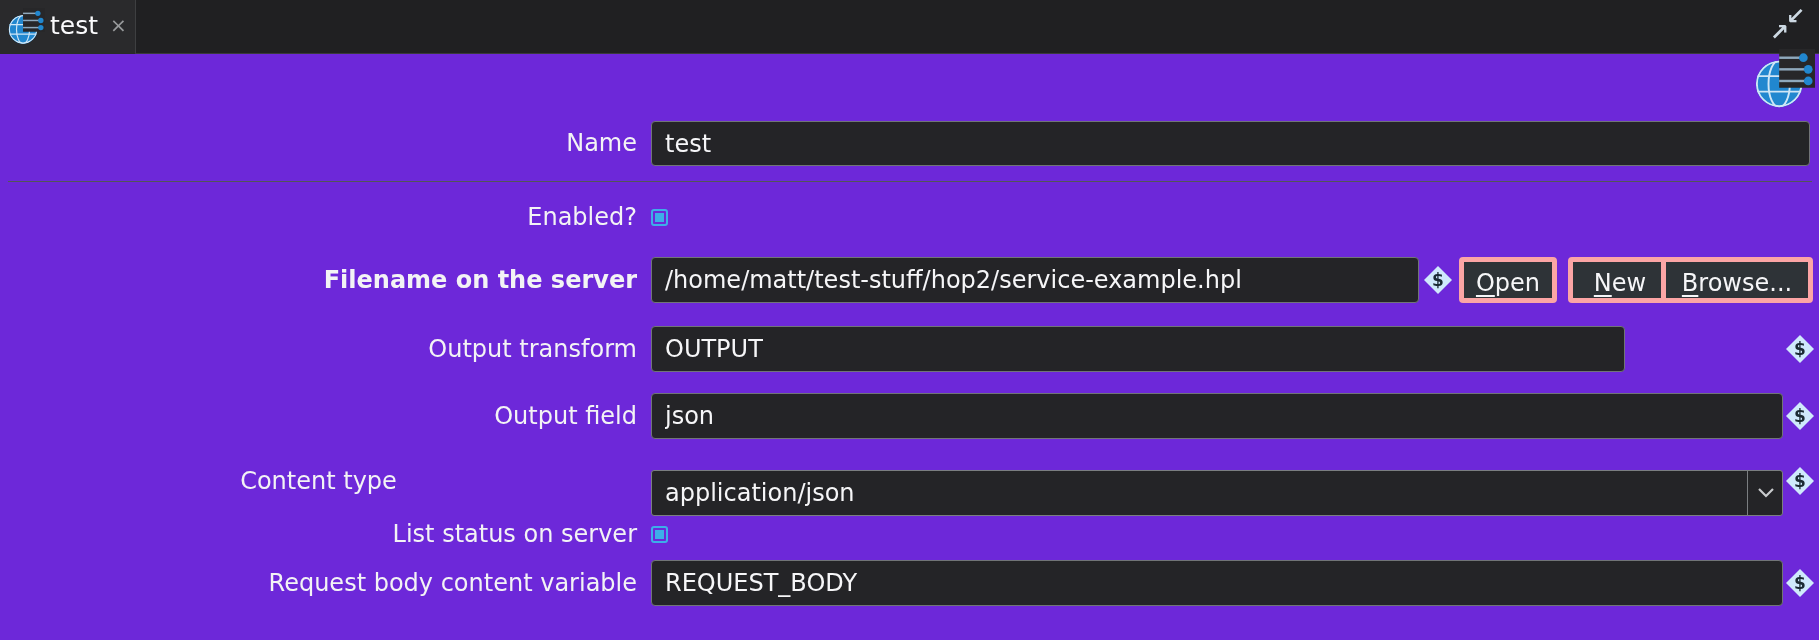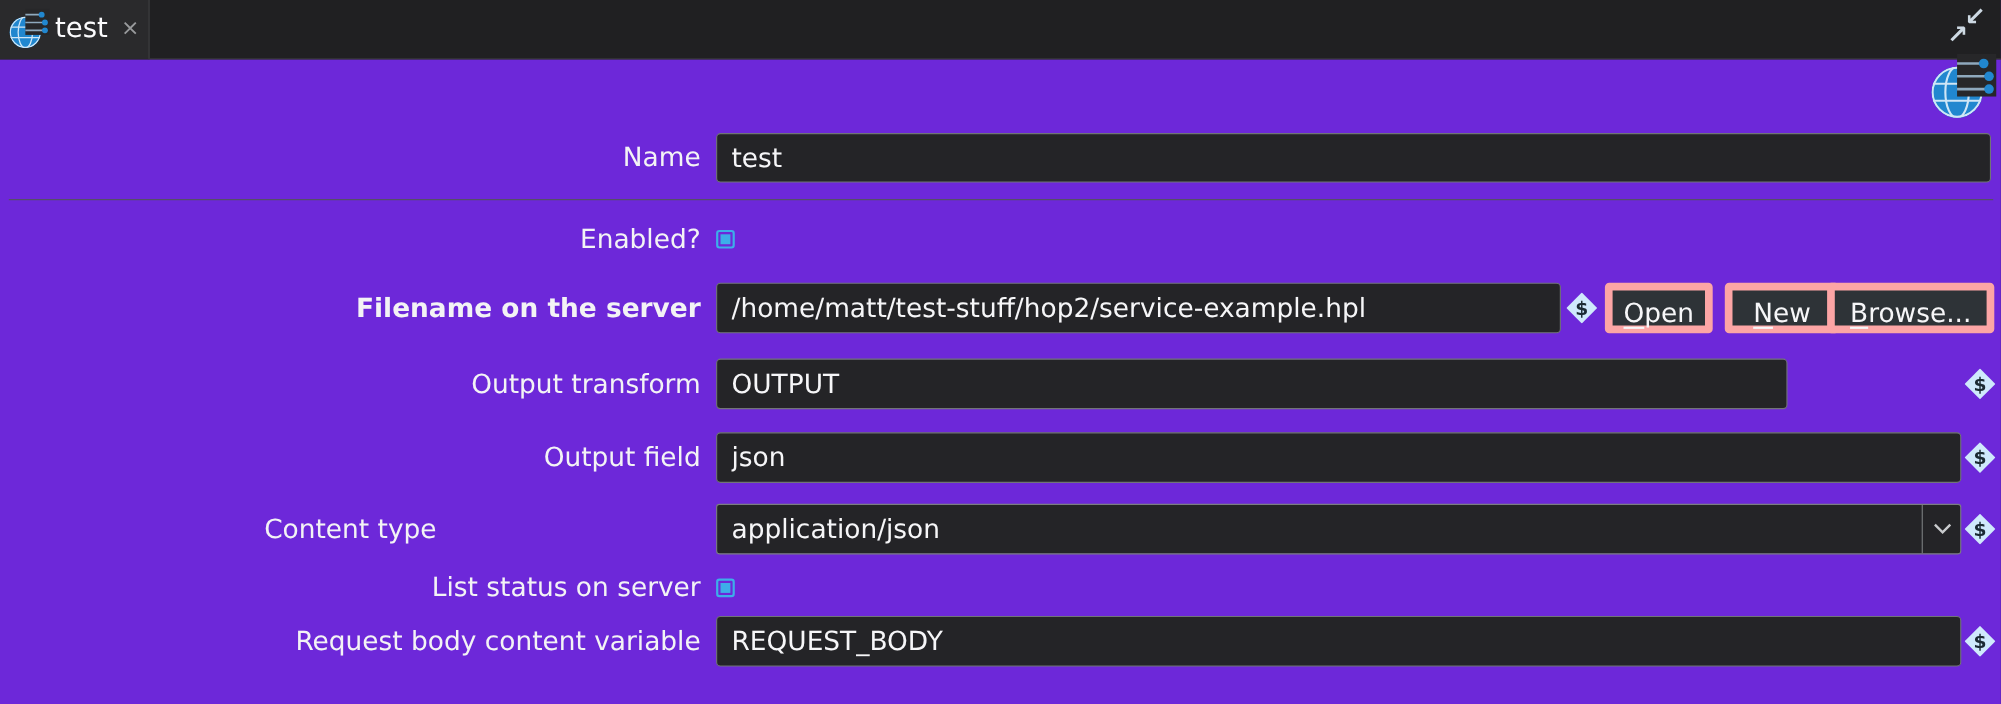"Open" .btn { border: 7px solid #fca5a5 -> 5px solid #fca5a5 }
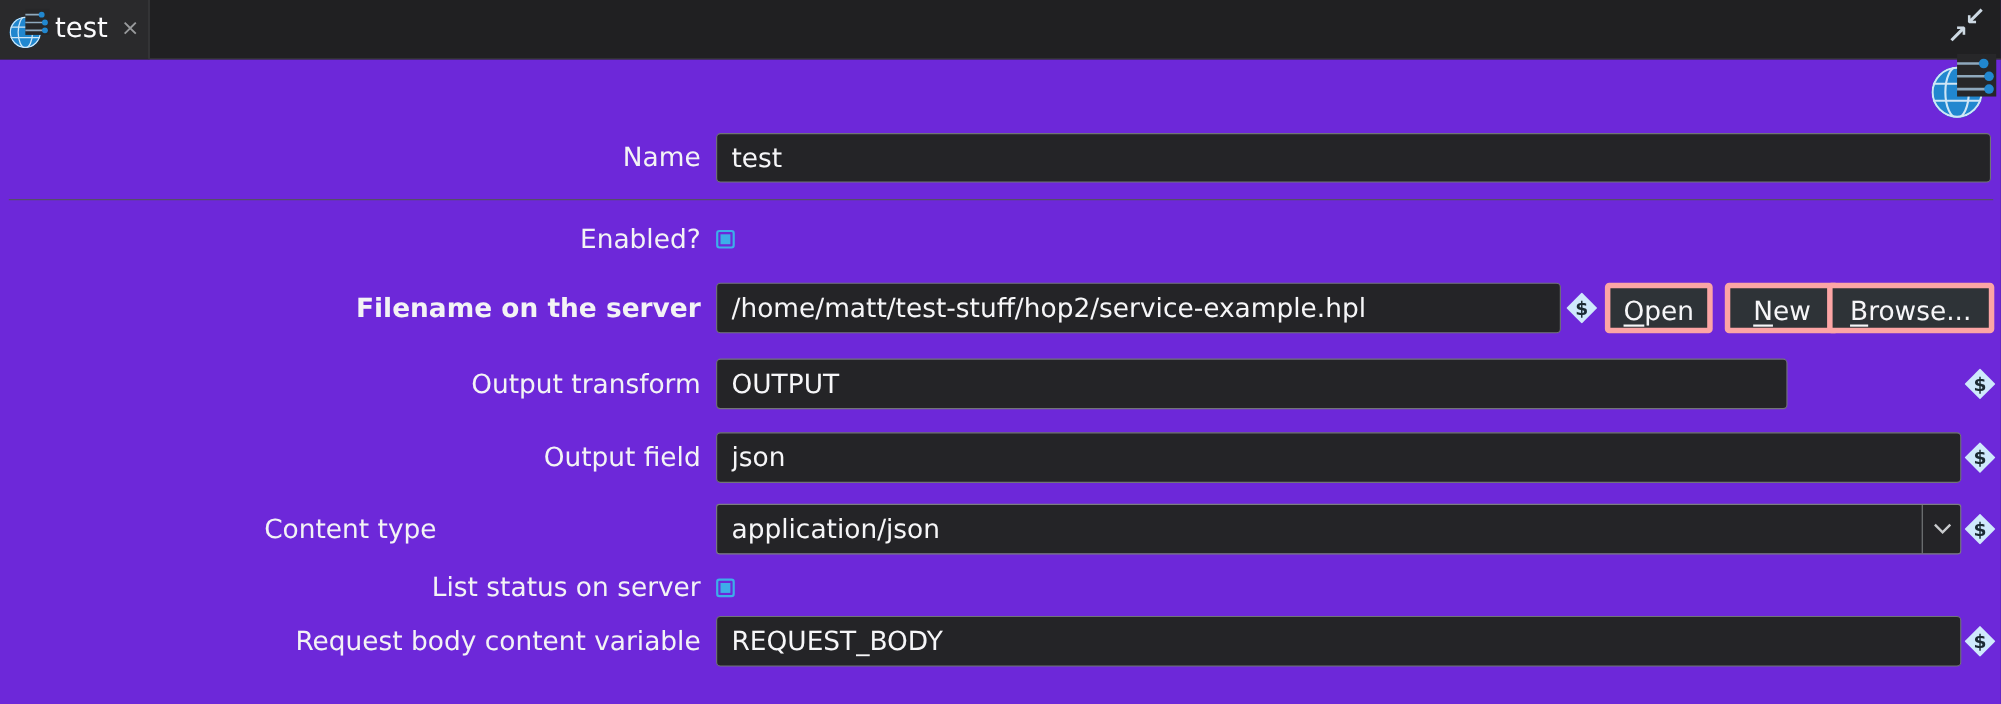"application/json" div.combo { top: 458px -> 470px }
